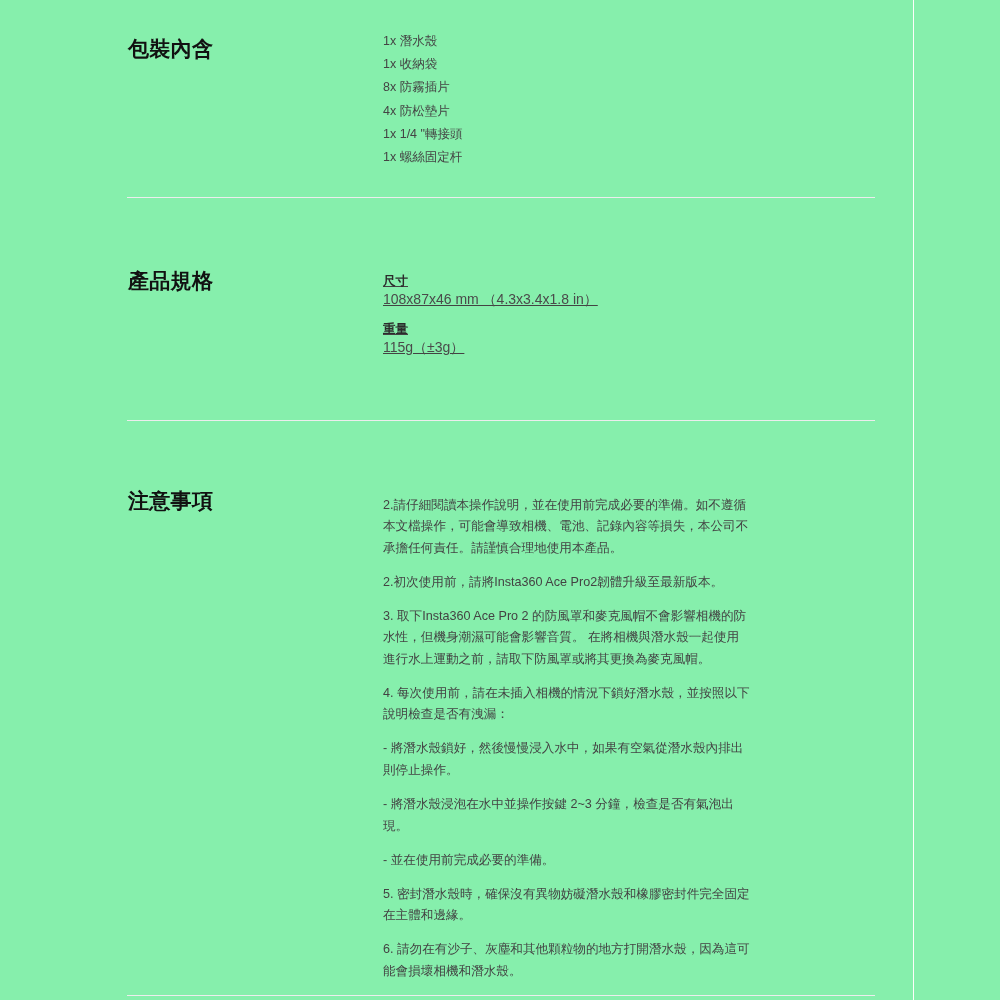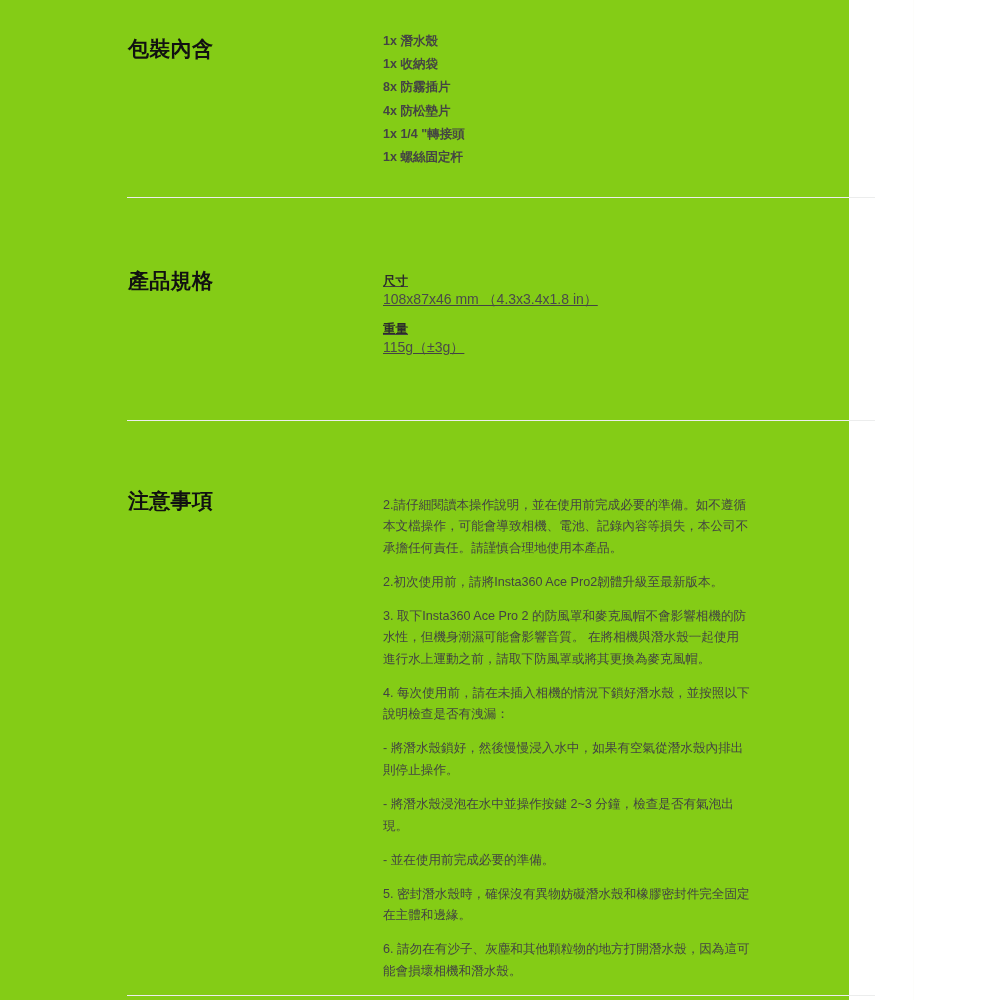"包裝內含" .page { background: #84cc16 -> #86efac; width: 849px -> 1000px }
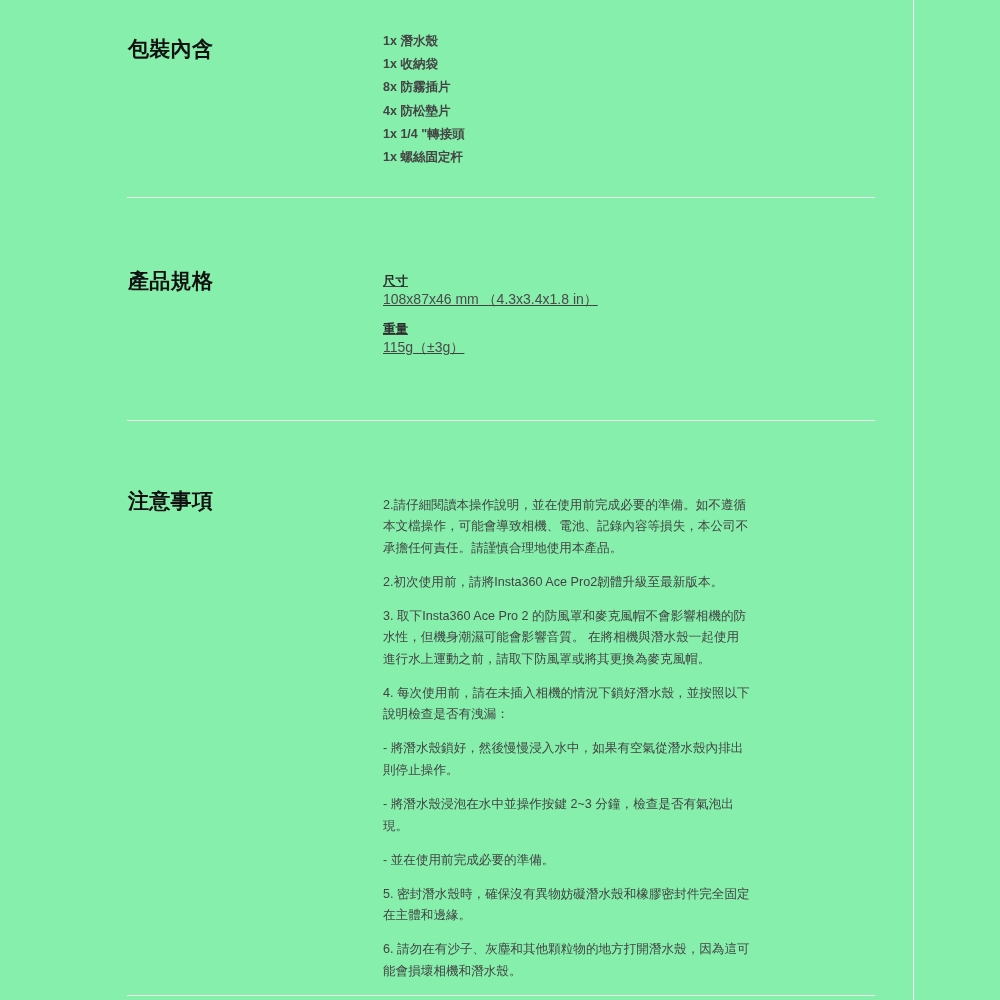"1x 潛水殼" .contents-list { font-weight: bold -> none }
